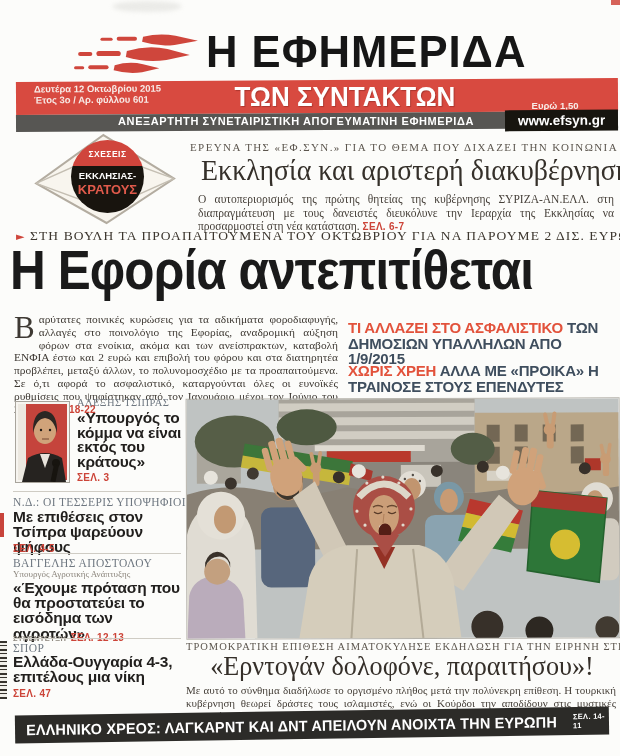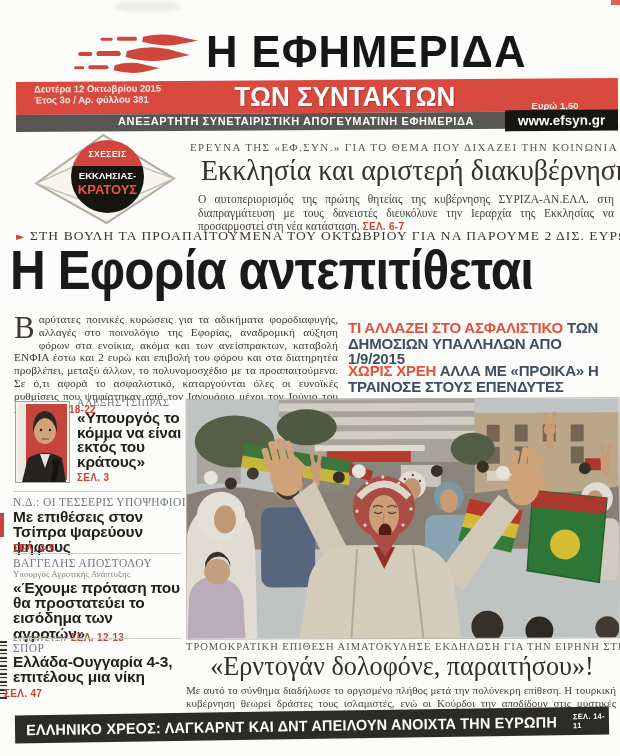"Έτος 3ο / Αρ. φύλλου" div { text: 381 -> 601 }
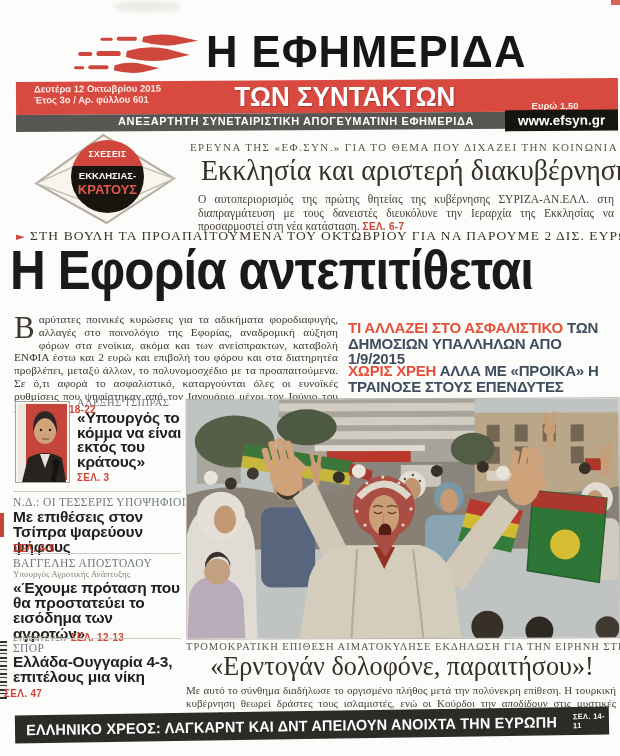"ΣΕΛ. 47" #s4-ref { left: 4px -> 13px }
